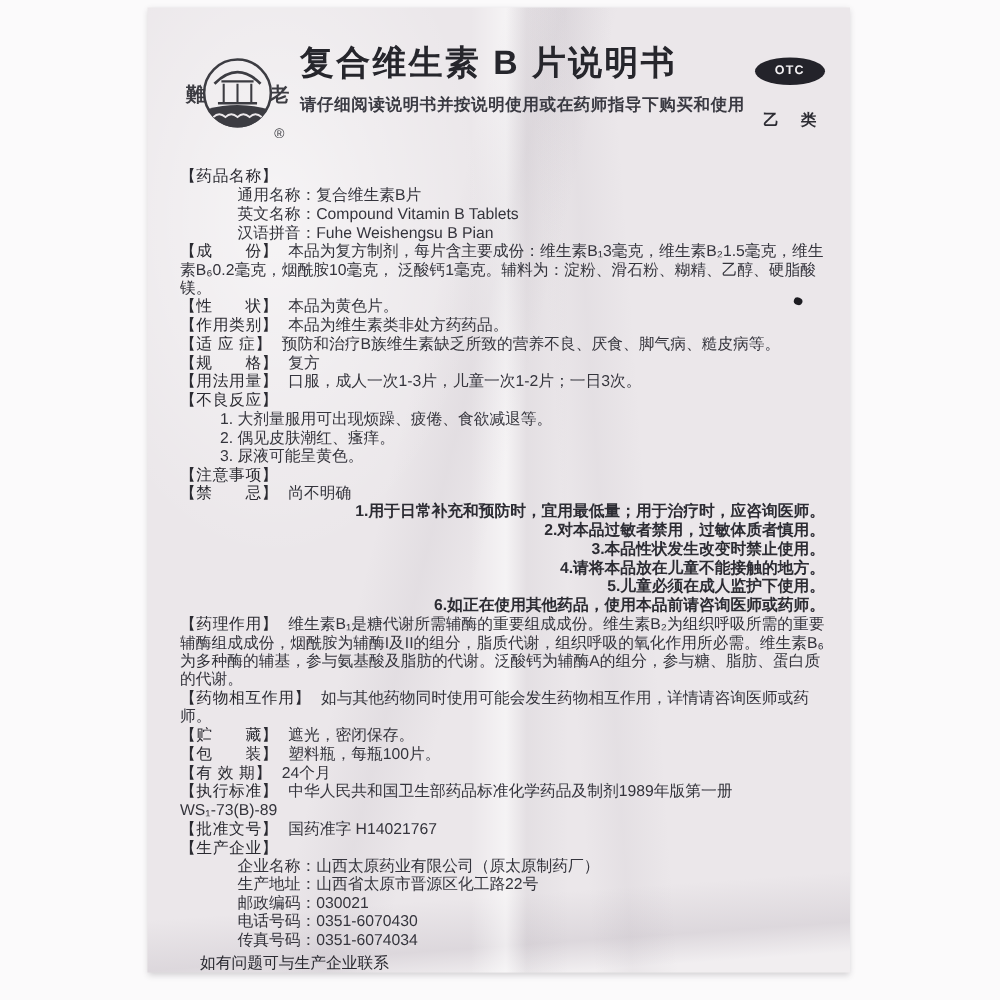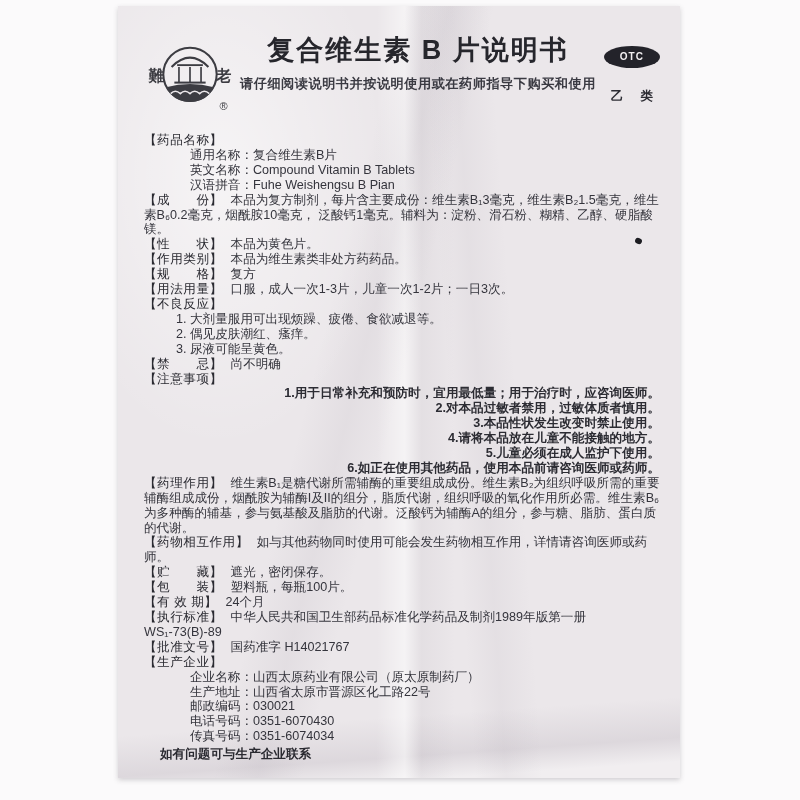"复合维生素 B 片说明书" .title-col { text-align: center -> left }
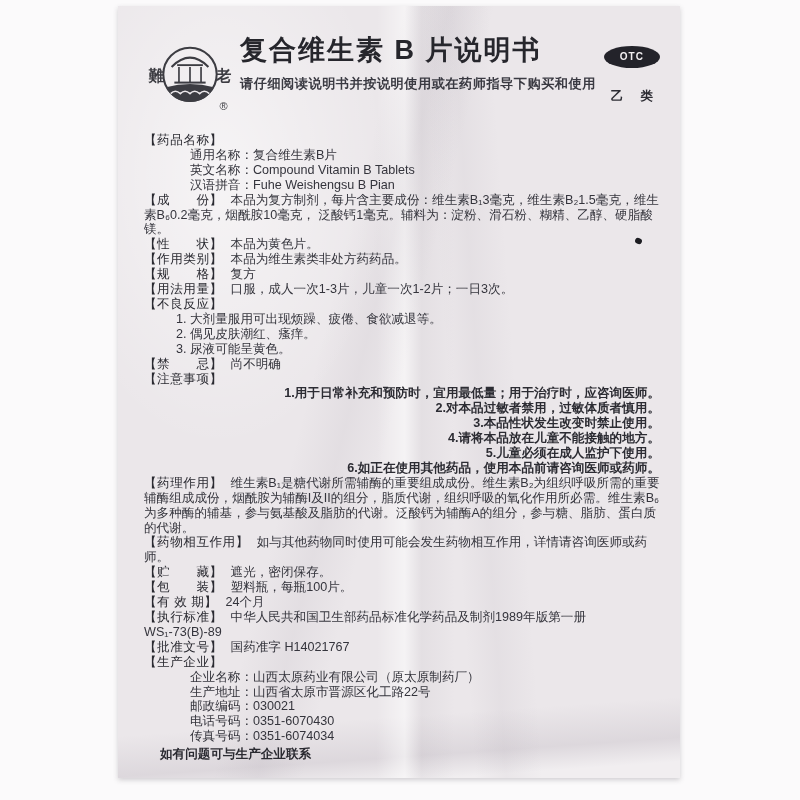"【适 应 症】 预防和治疗B族维生素缺乏所致的营养不良、厌食、脚气病、糙皮病等。" div.line { html: none -> <div><span>【适 应 症】</span><span>预防和治疗B族维生素缺乏所致的营养不良、厌食、脚气病、糙皮病等。</span></div> }
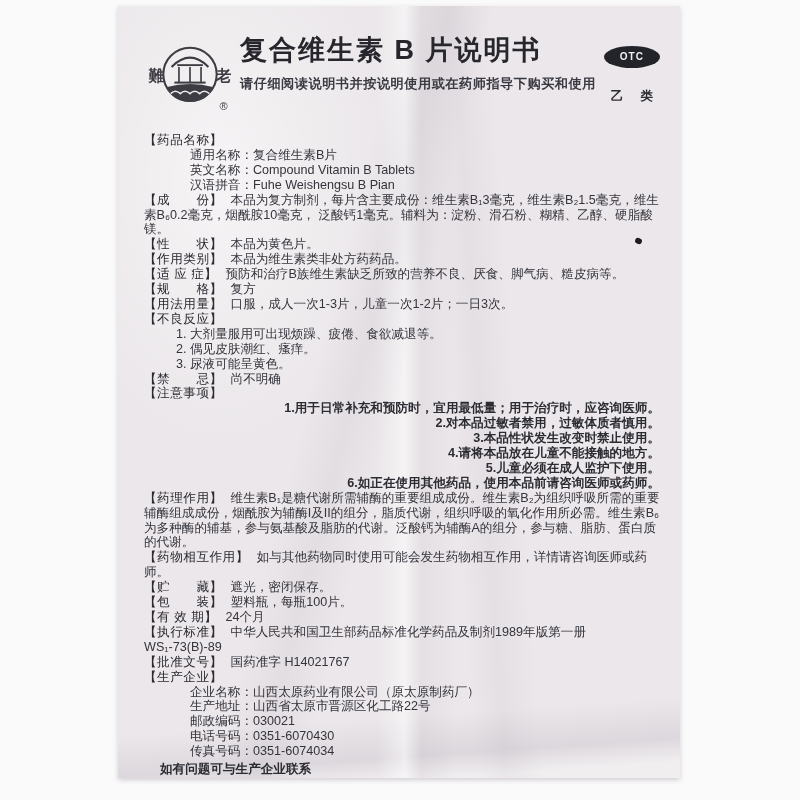"【禁 忌】 尚不明确" div.line { order: before "【注意事项】" -> after "【注意事项】" }
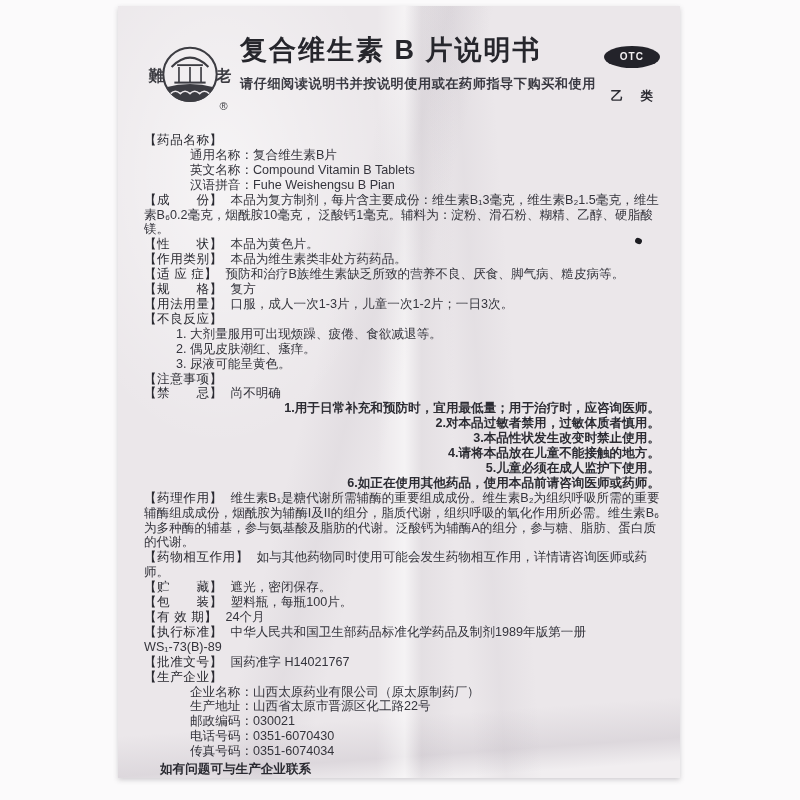"如有问题可与生产企业联系" .line.note { font-weight: bold -> normal }
